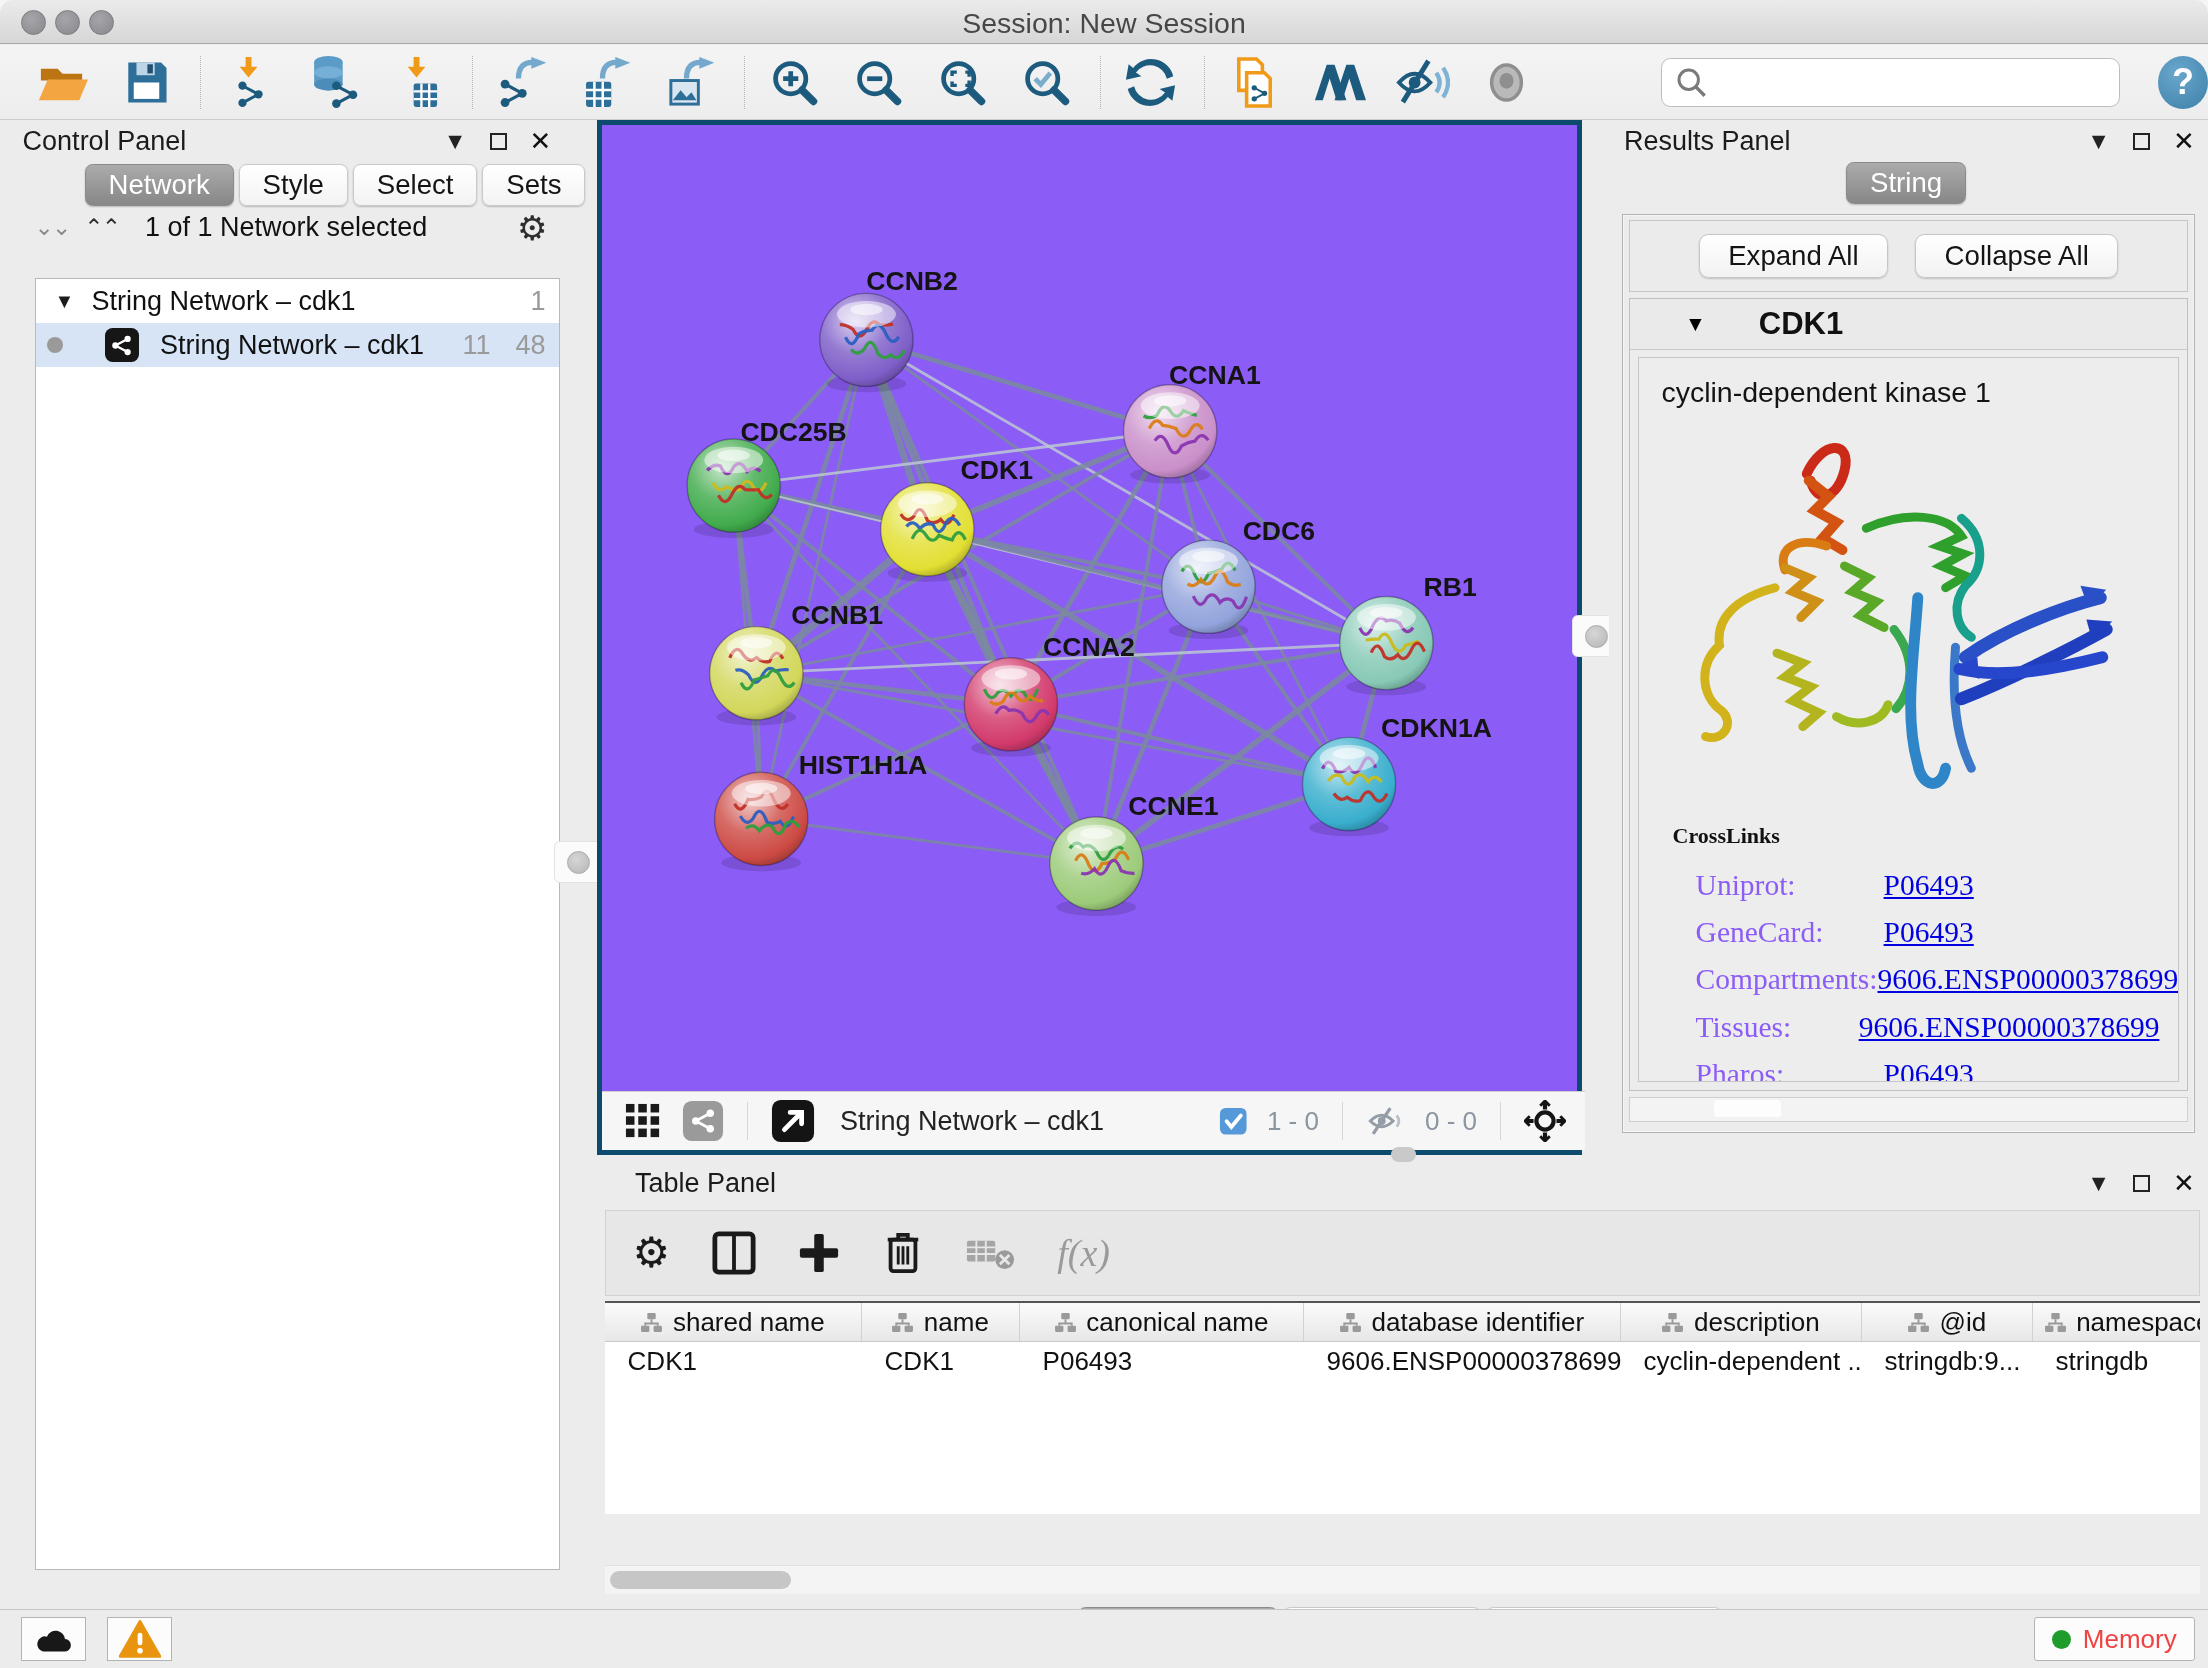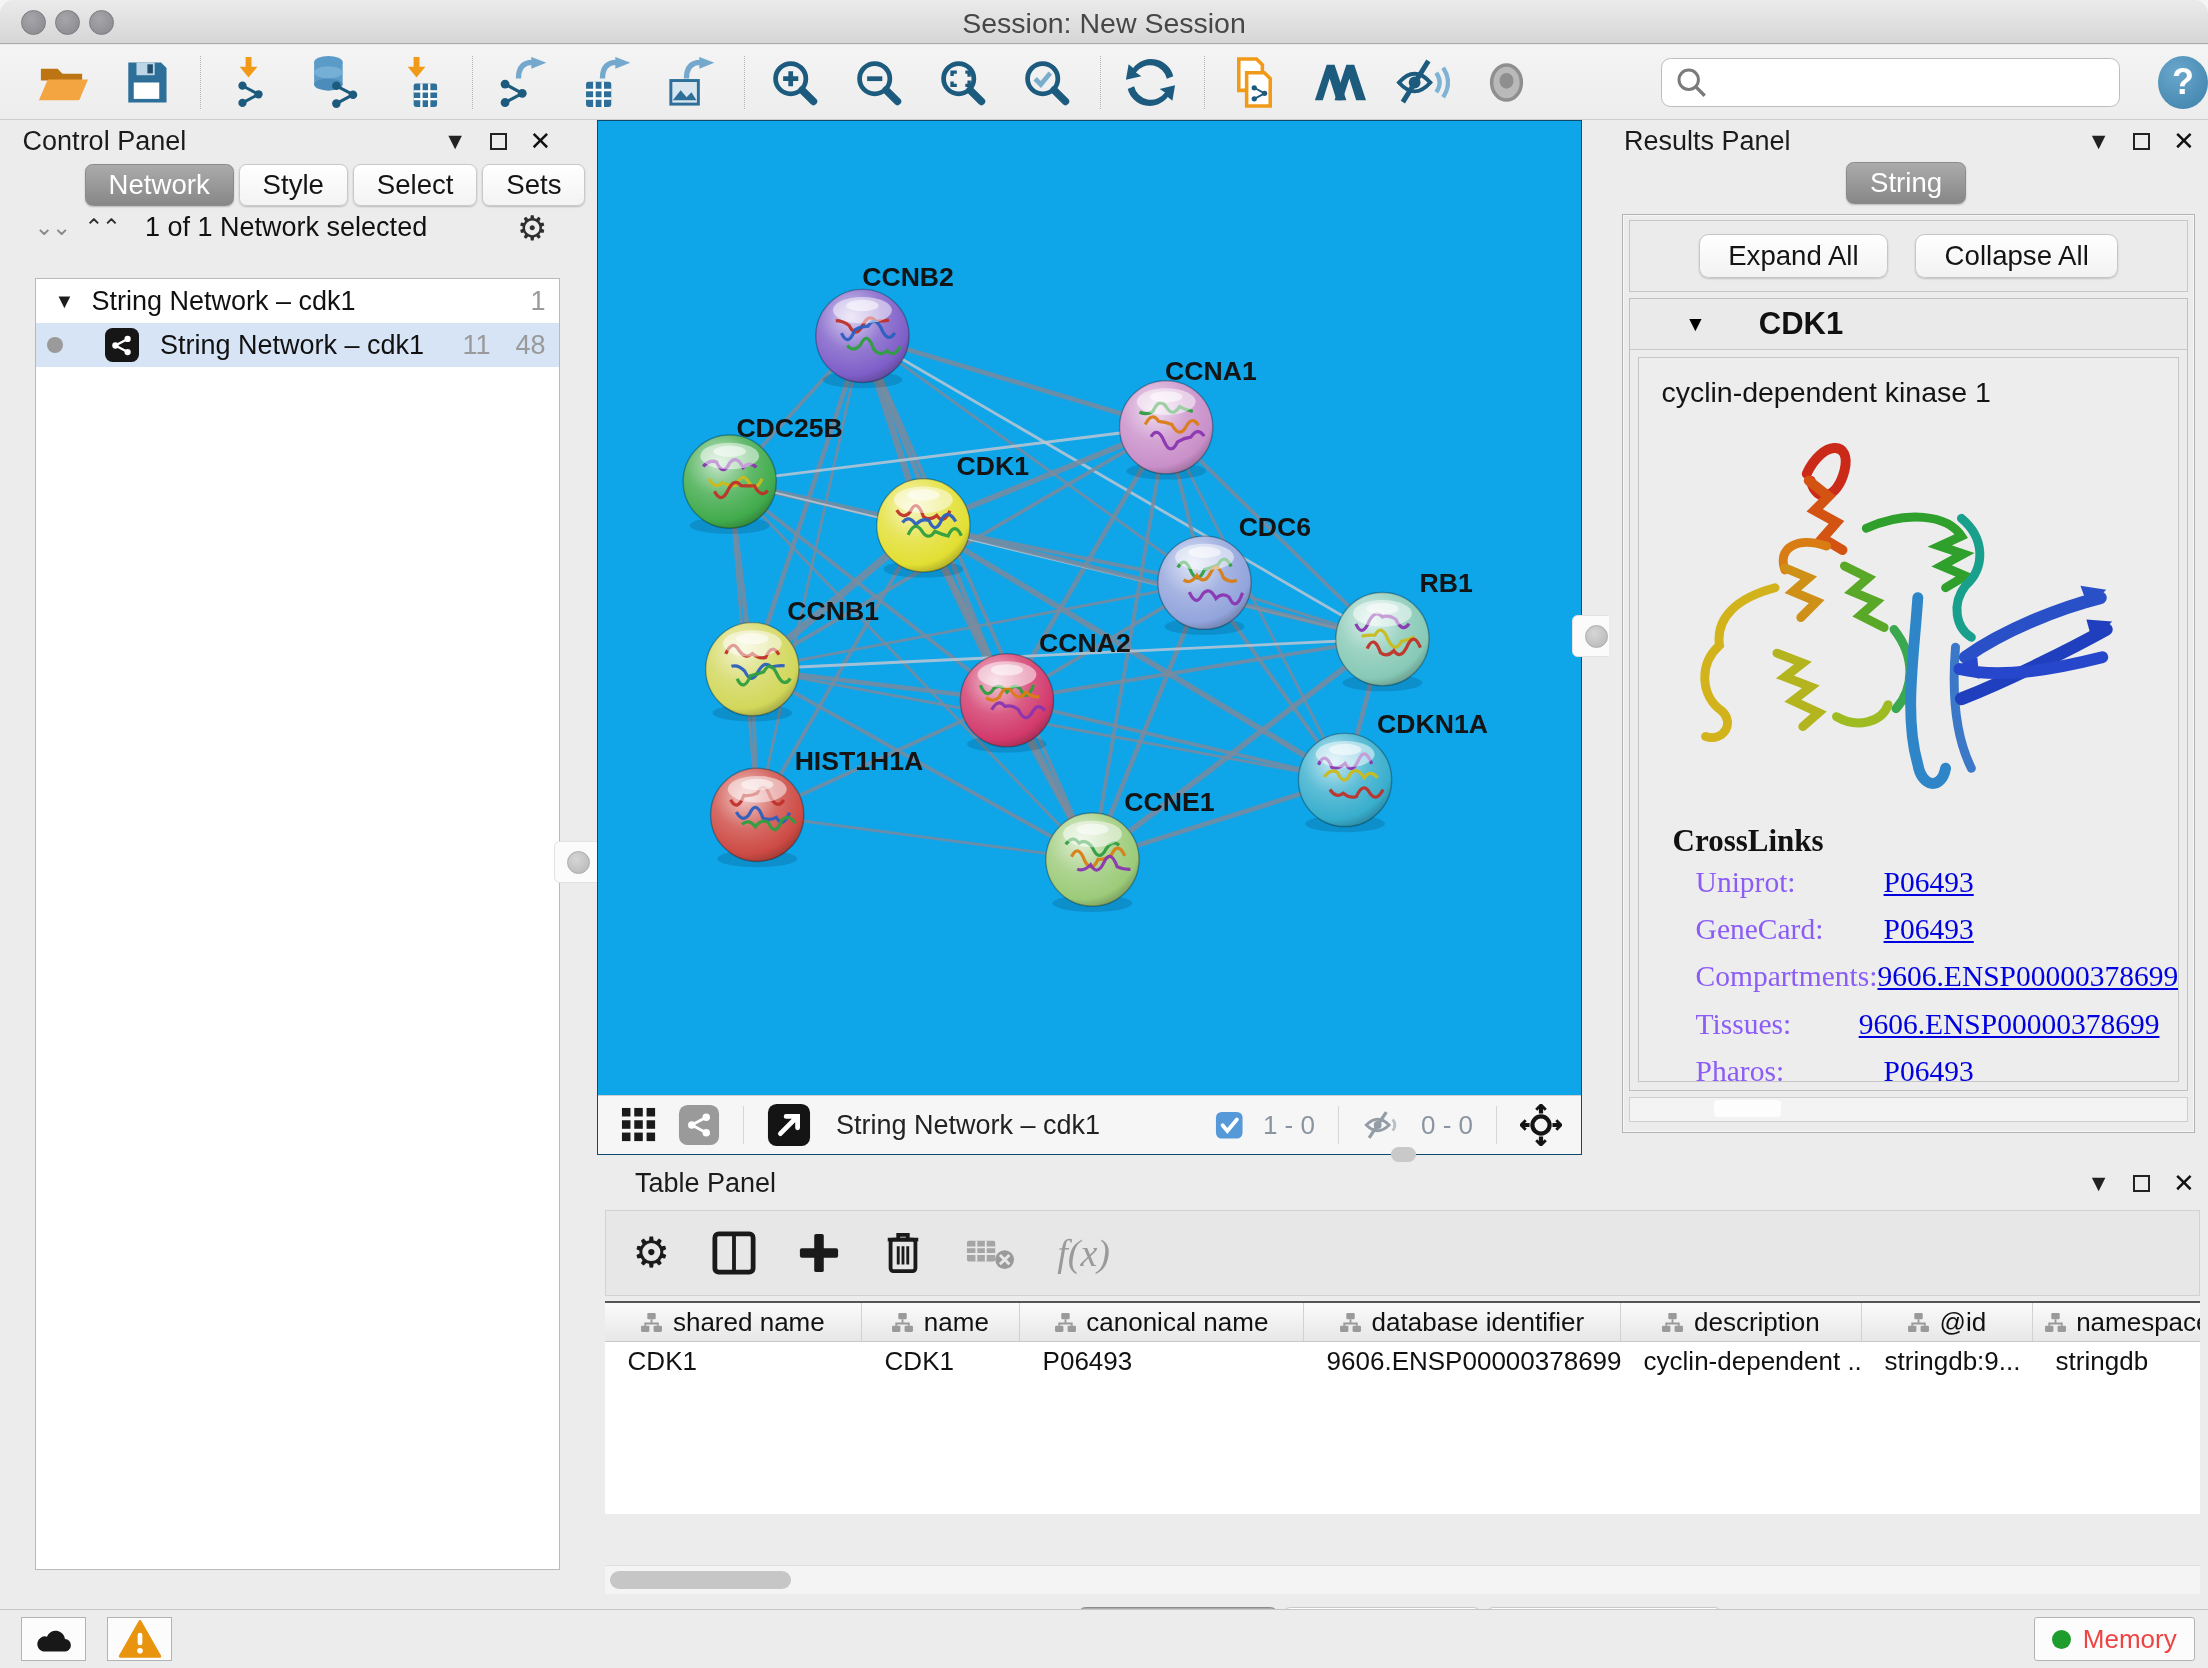"CCNB2" #network-panel { background: #0ea5e9 -> #8b5cf6; border: 1px solid #0c4a6e -> 5px solid #0c4a6e }
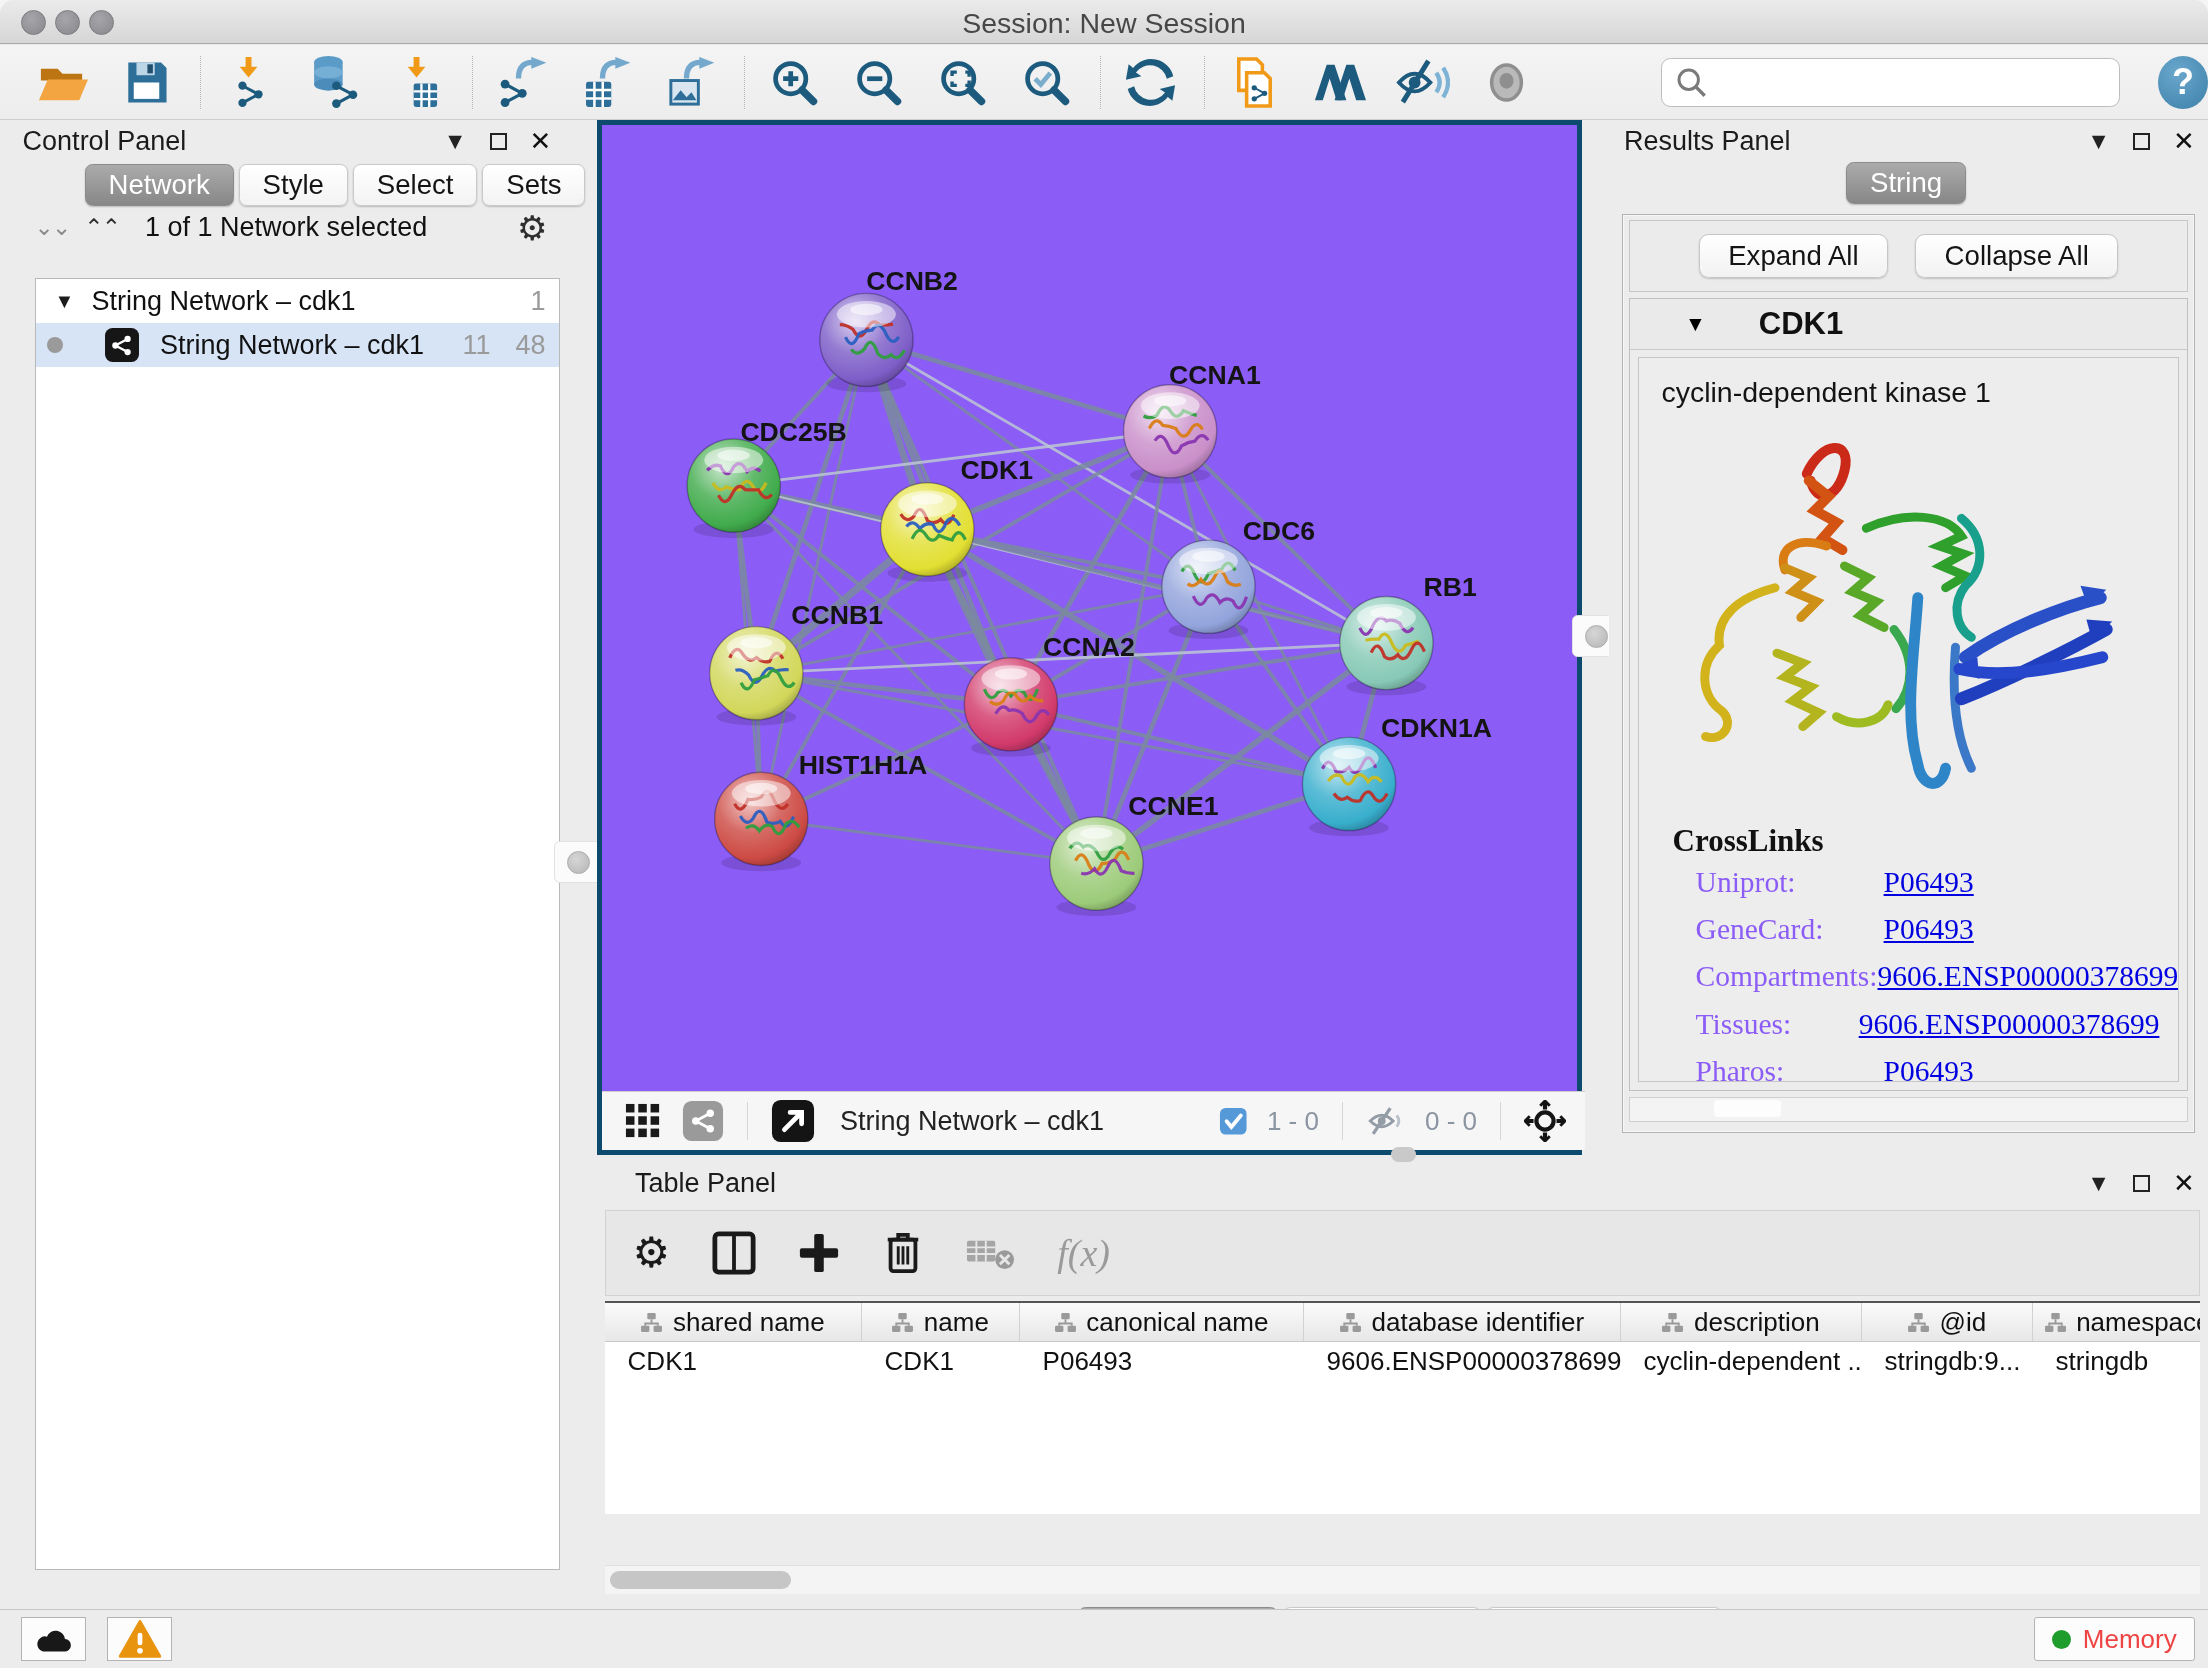"CrossLinks" .cl-title { font-size: 31px -> 22px; margin-bottom: 7px -> 20px }
